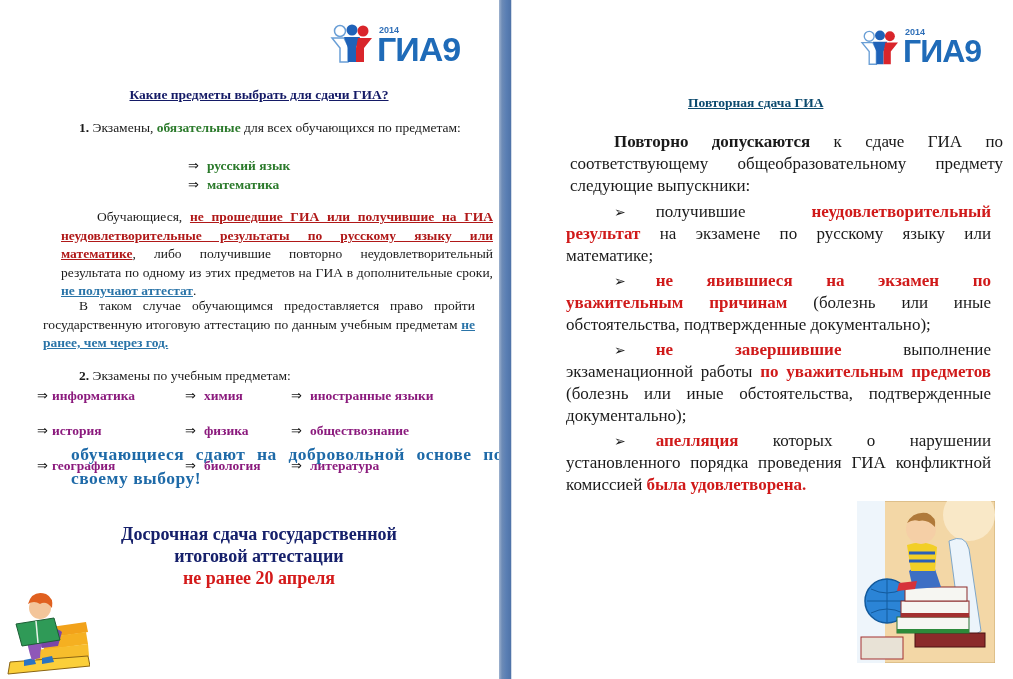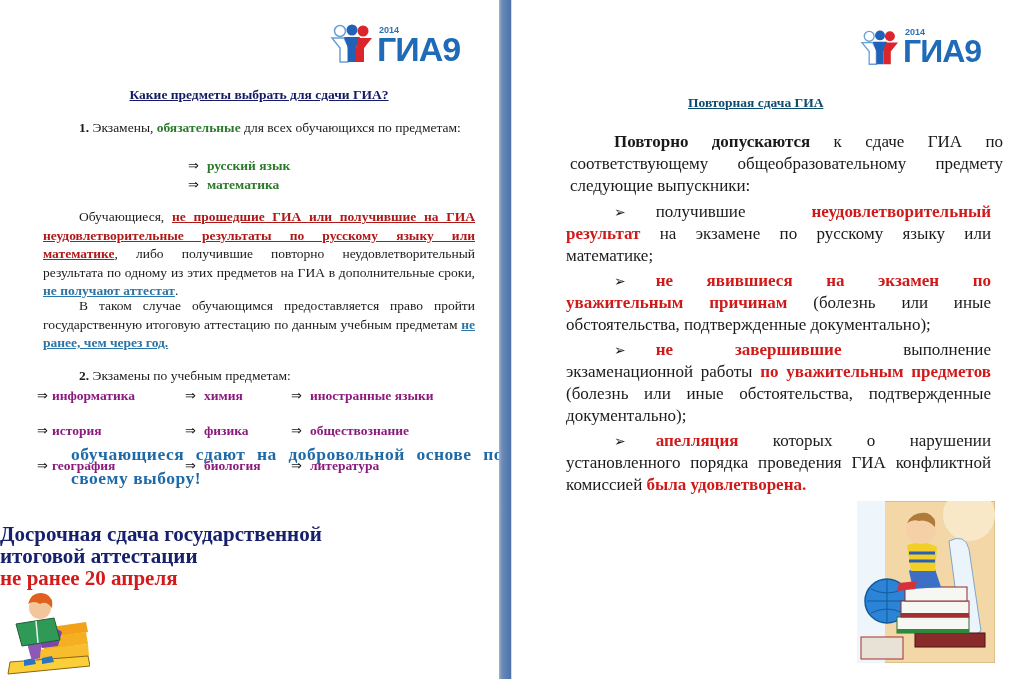"Обучающиеся, не прошедшие ГИА или" .p2 { margin-left: none -> 18px }
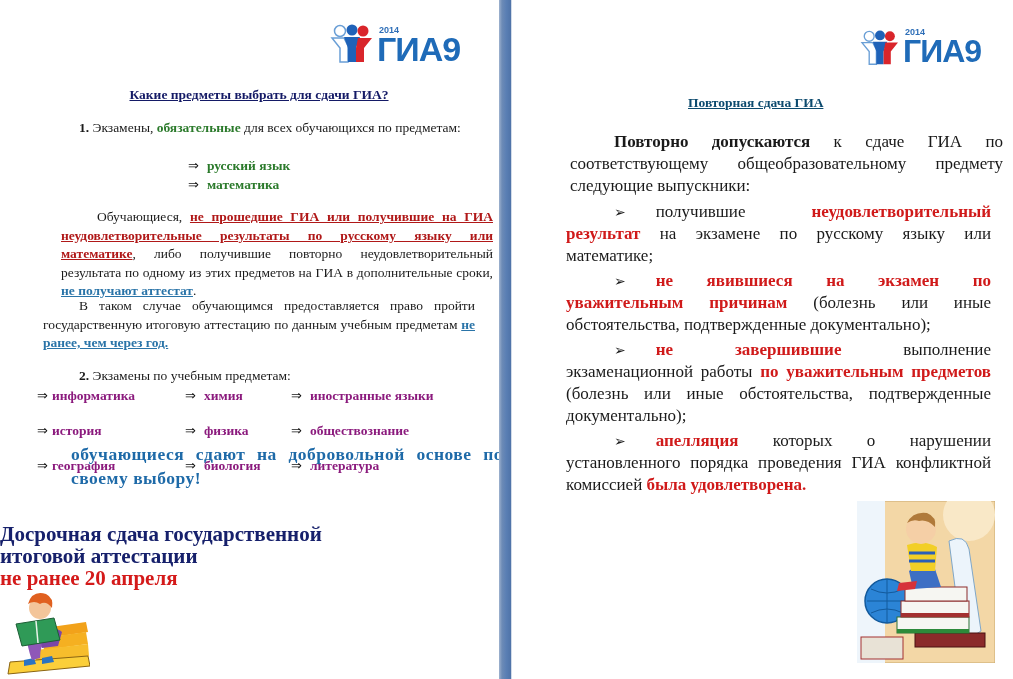"Досрочная сдача государственной" .early { font-size: 21px -> 18px; text-align: none -> center }
